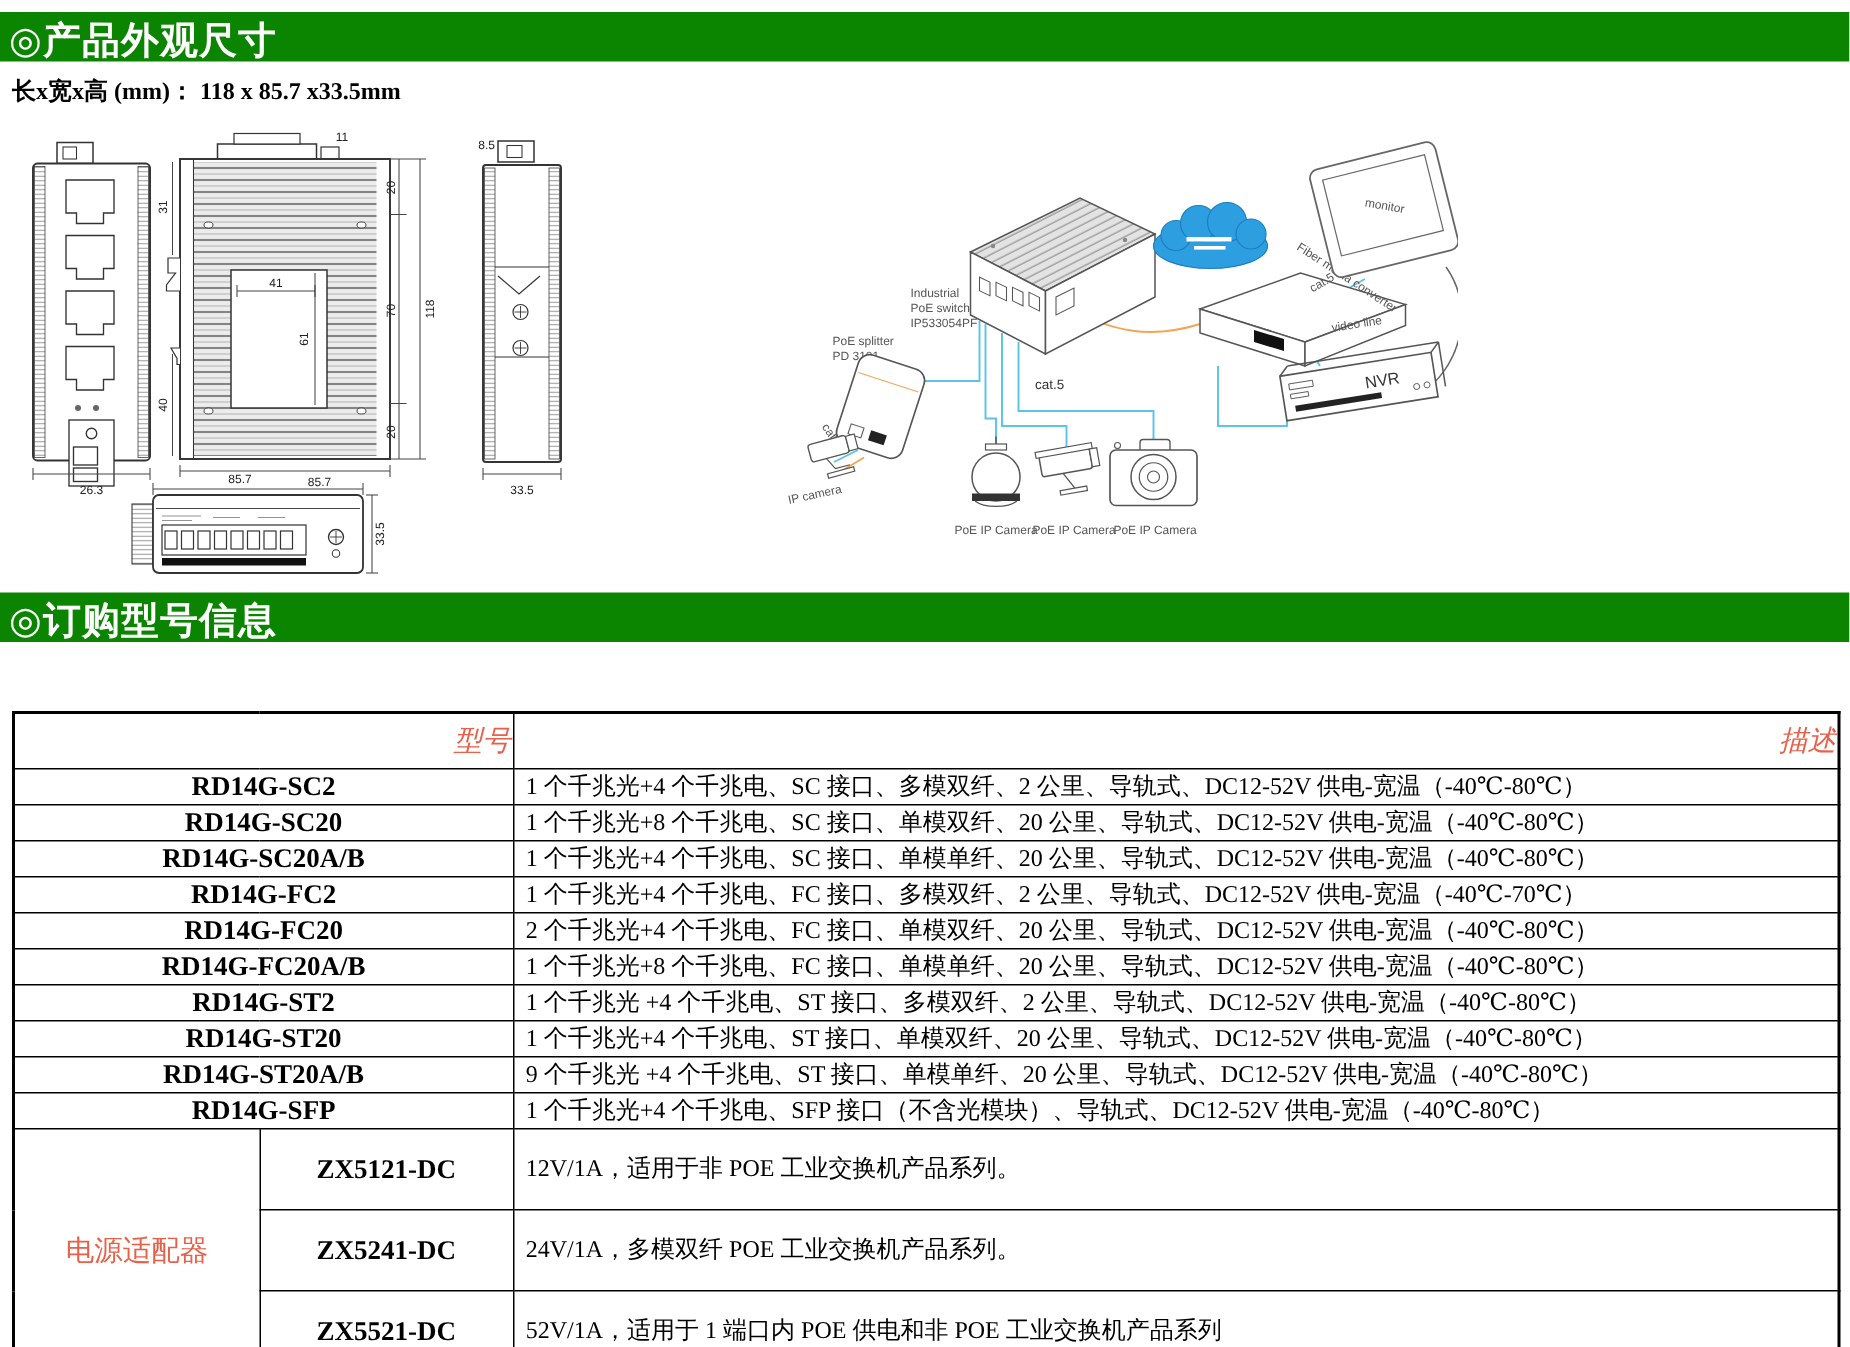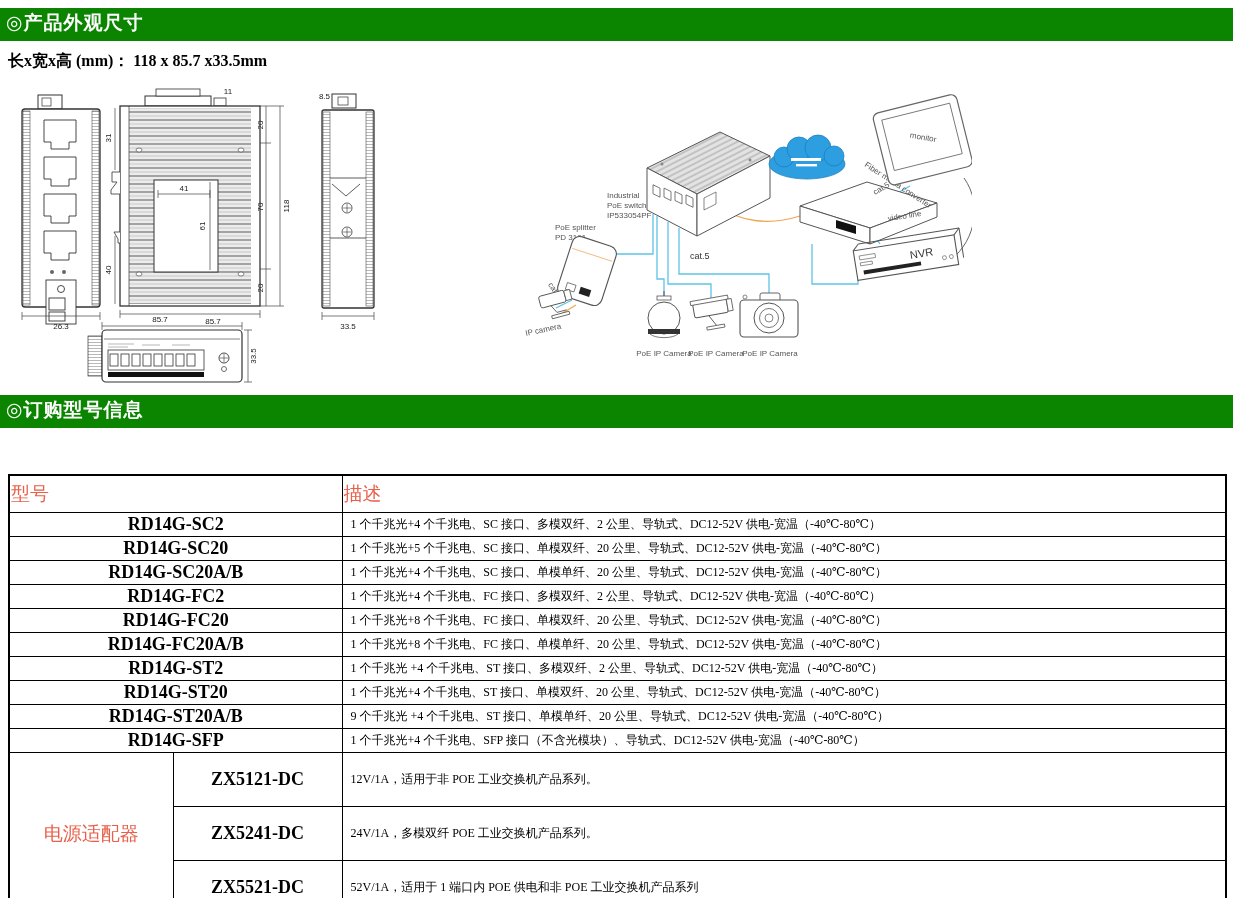"◎产品外观尺寸" .bar-title { font-size: 19px -> 25px }
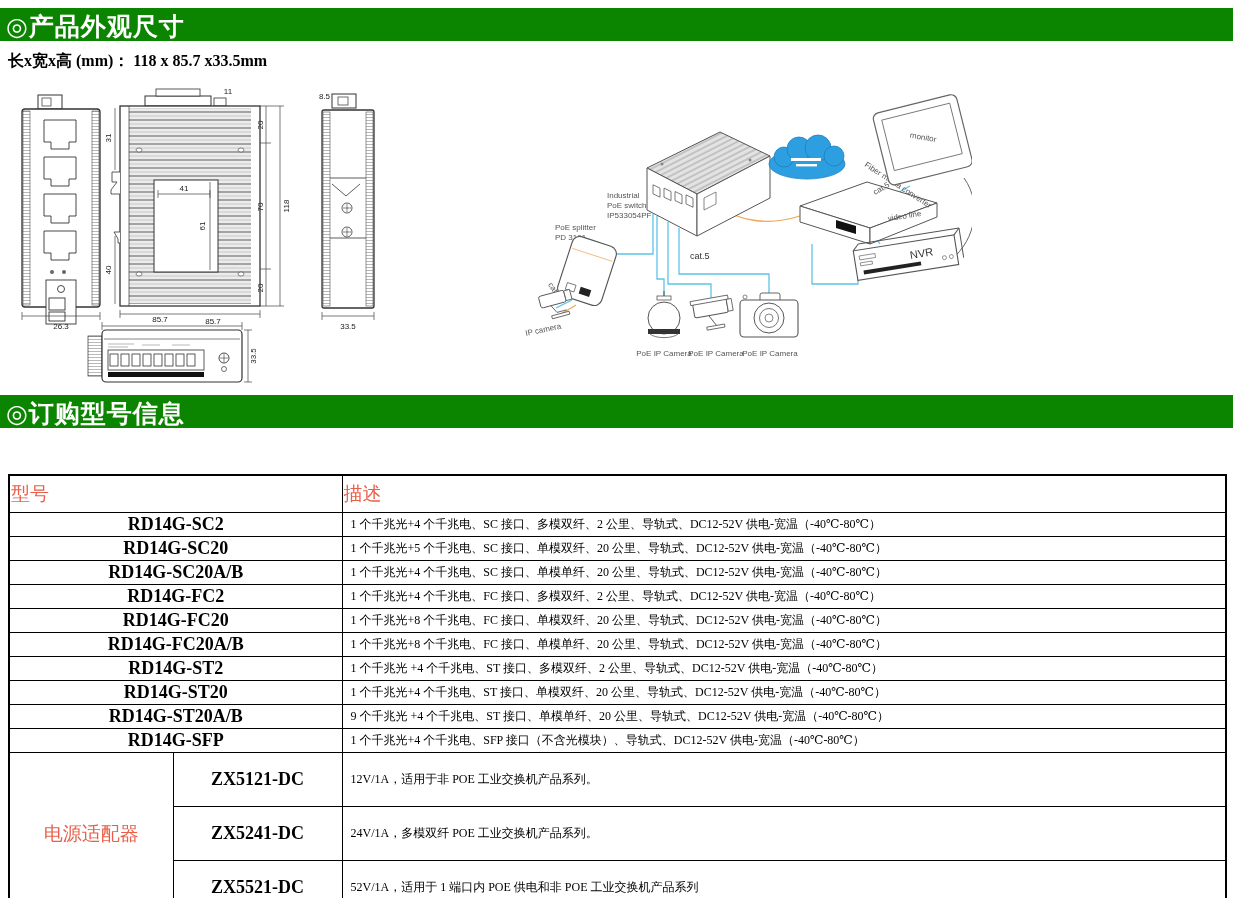"型号" tr.head td { font-style: none -> italic; text-align: left -> right }
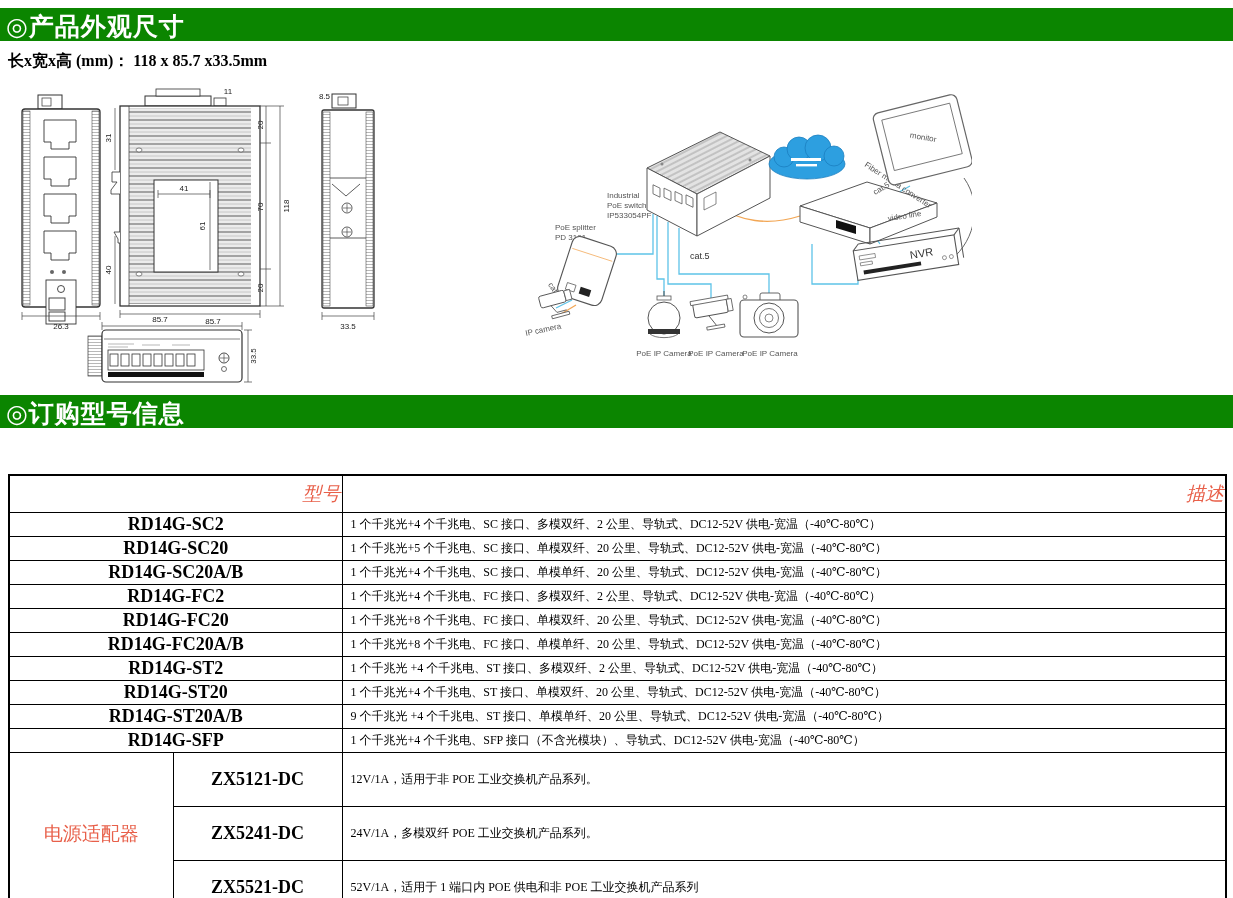"1 个千兆光+4 个千兆电、SC 接口、多模双纤、2" td.desc { font-size: 12px -> 16px }
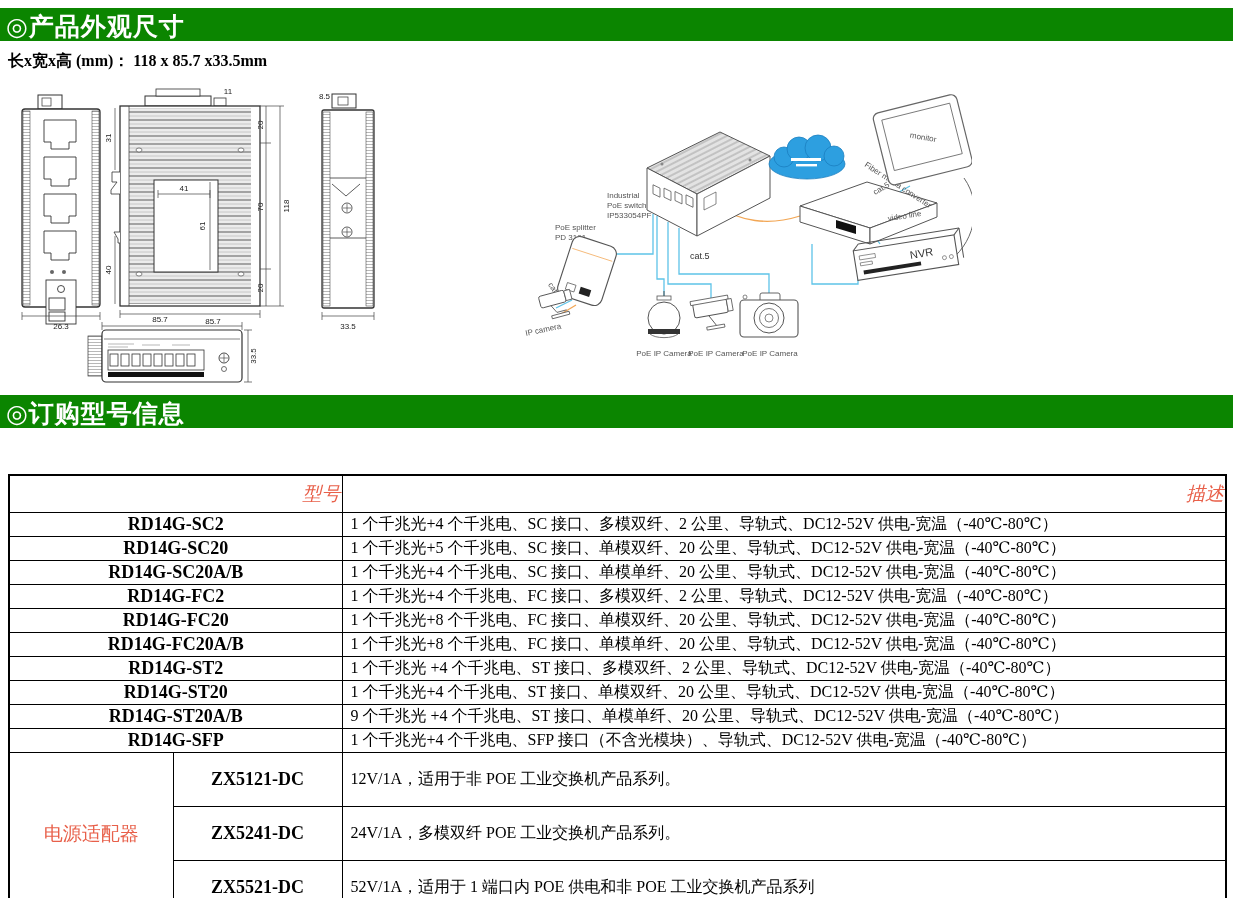"1 个千兆光+5 个千兆电、SC 接口、单模双纤、20" td.desc { text: +5 -> +8 }
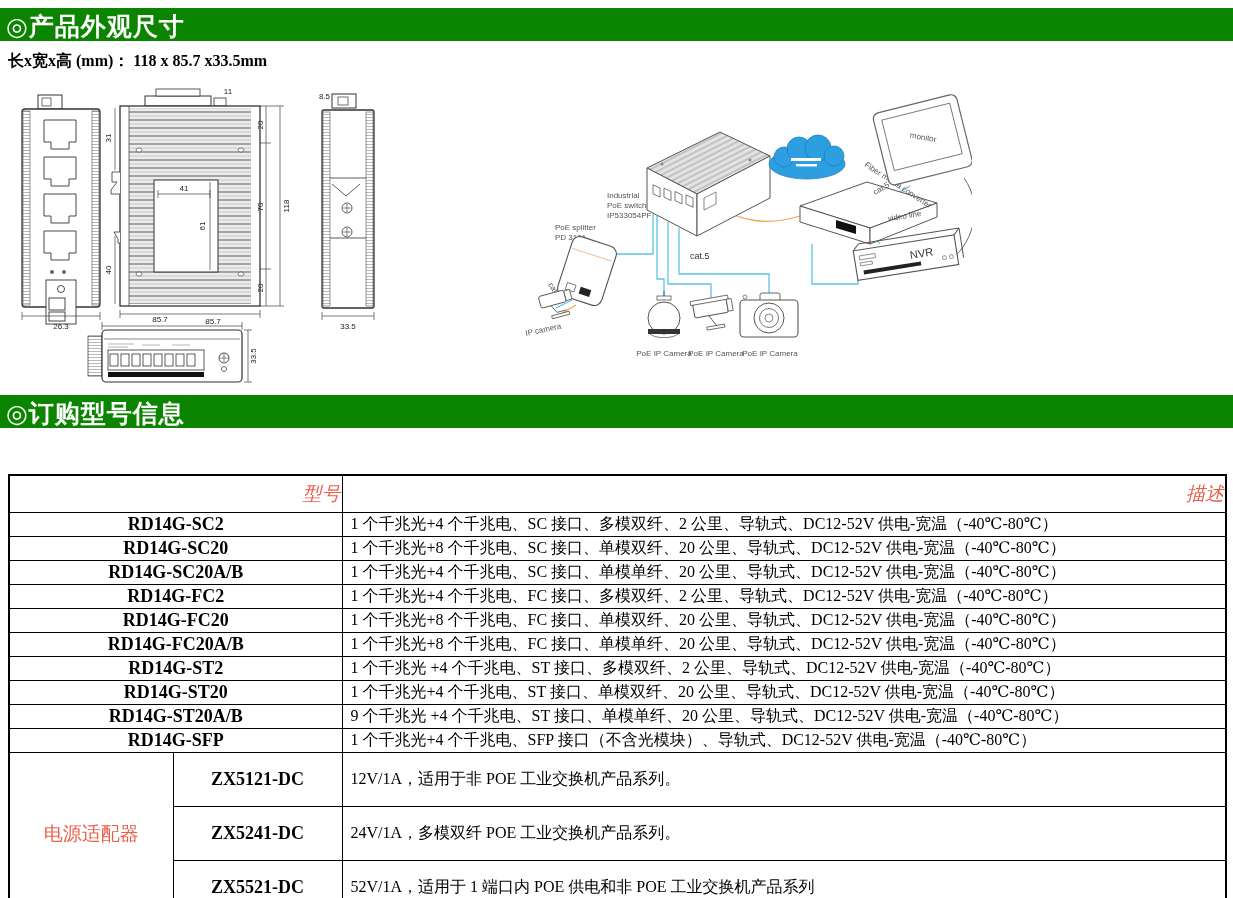"1 个千兆光+4 个千兆电、FC 接口、多模双纤、2" td.desc { text: -80 -> -70 }
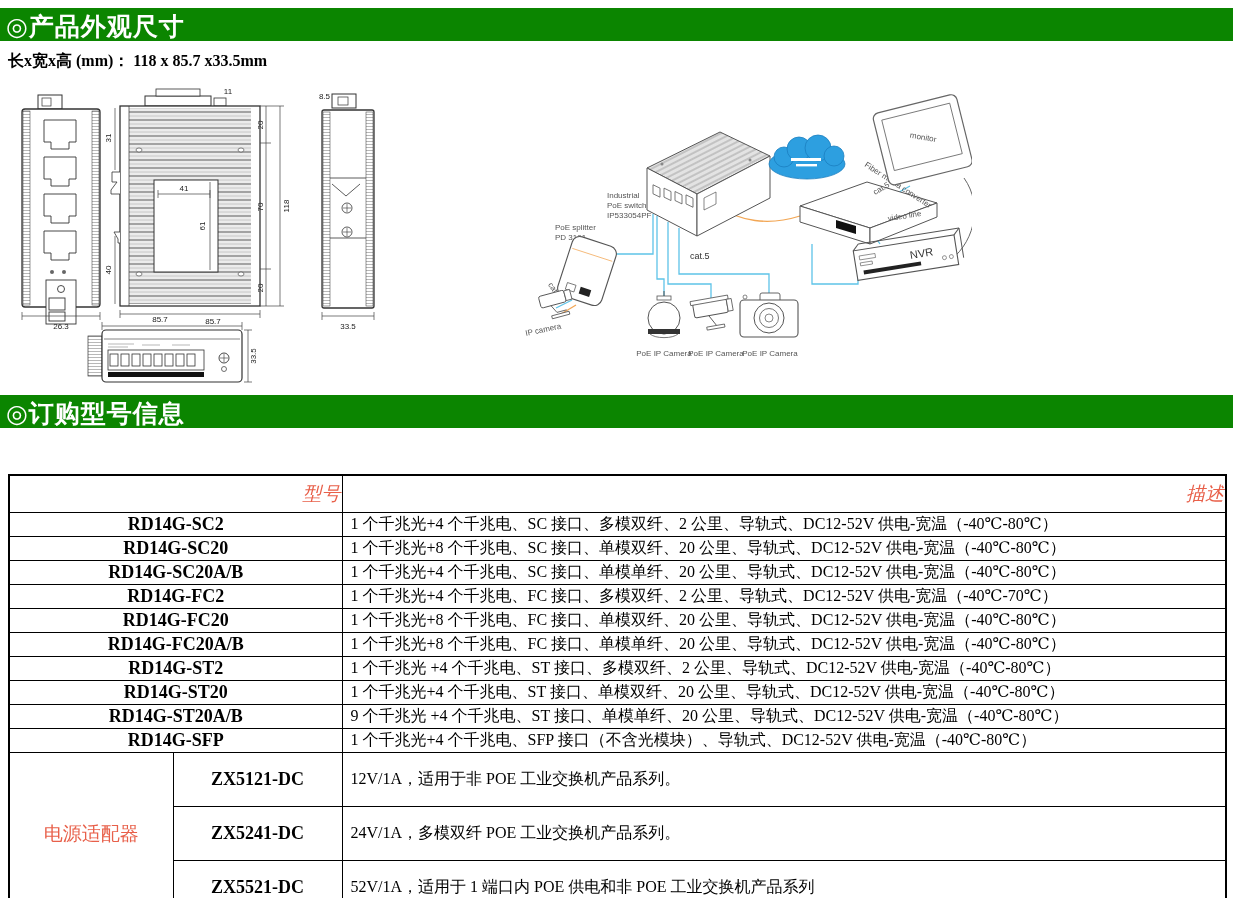"1 个千兆光+8 个千兆电、FC 接口、单模双纤、20" td.desc { text: 1 个千兆光+8 -> 2 个千兆光+4 }
